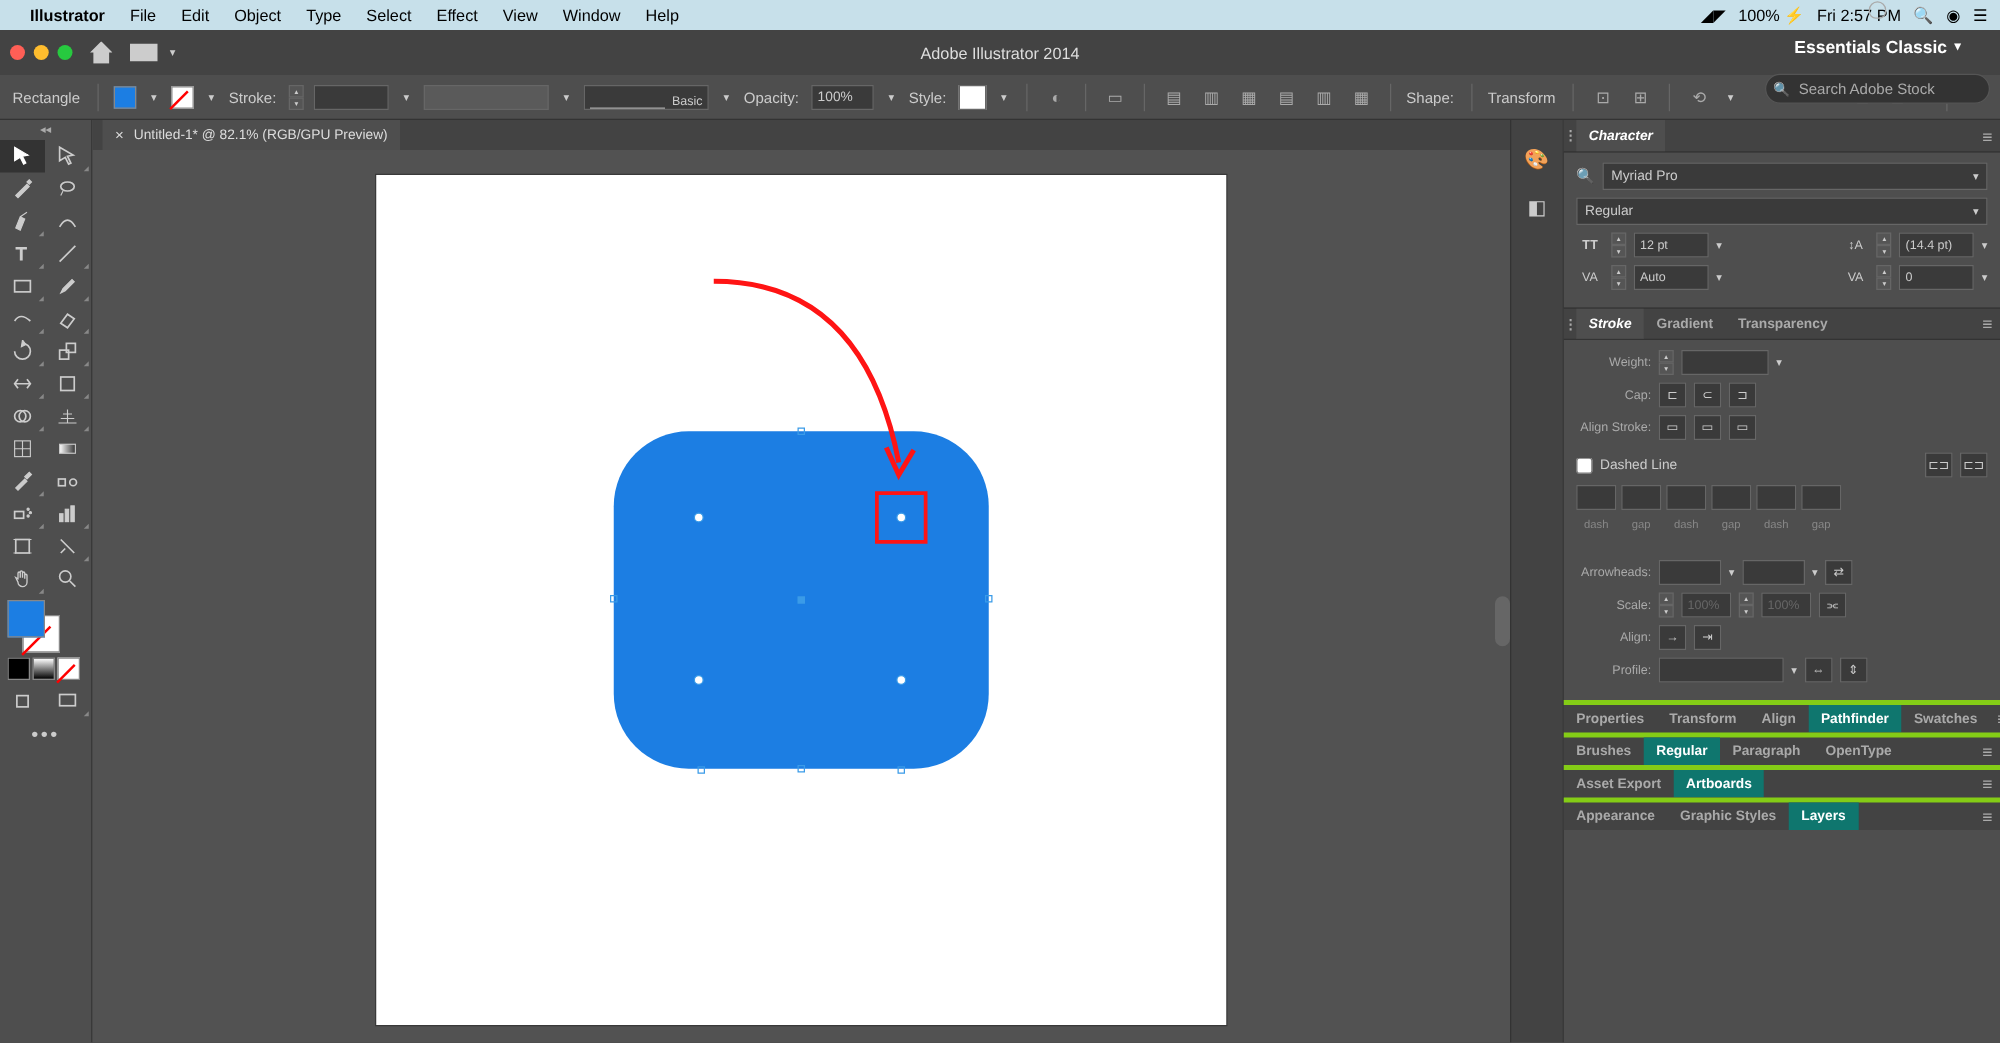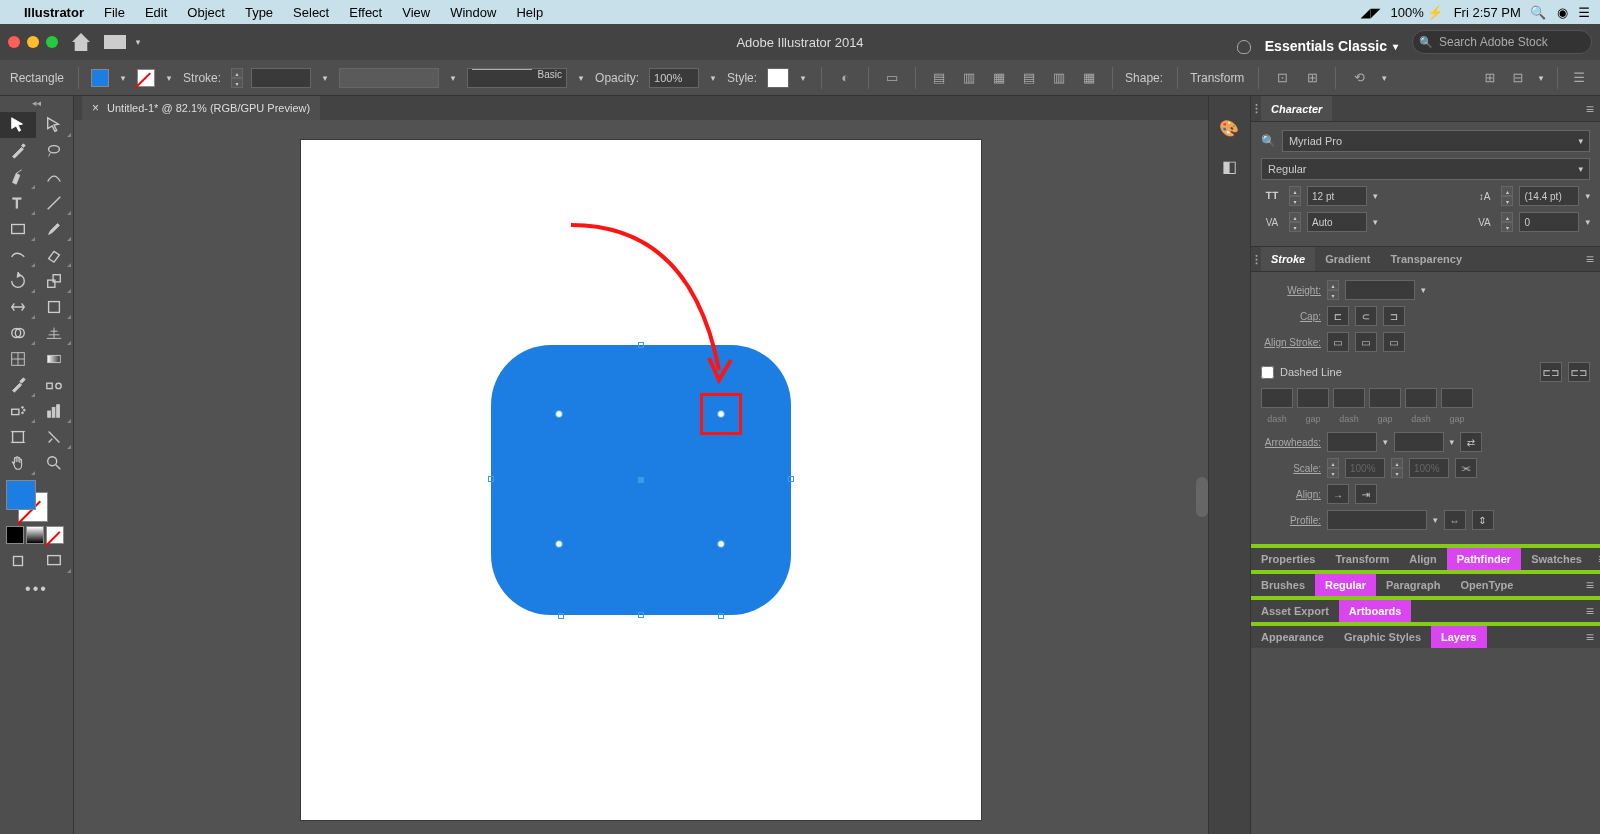"Essentials Classic" .appbar .rightside { align-items: flex-end -> center; flex-direction: none -> column }
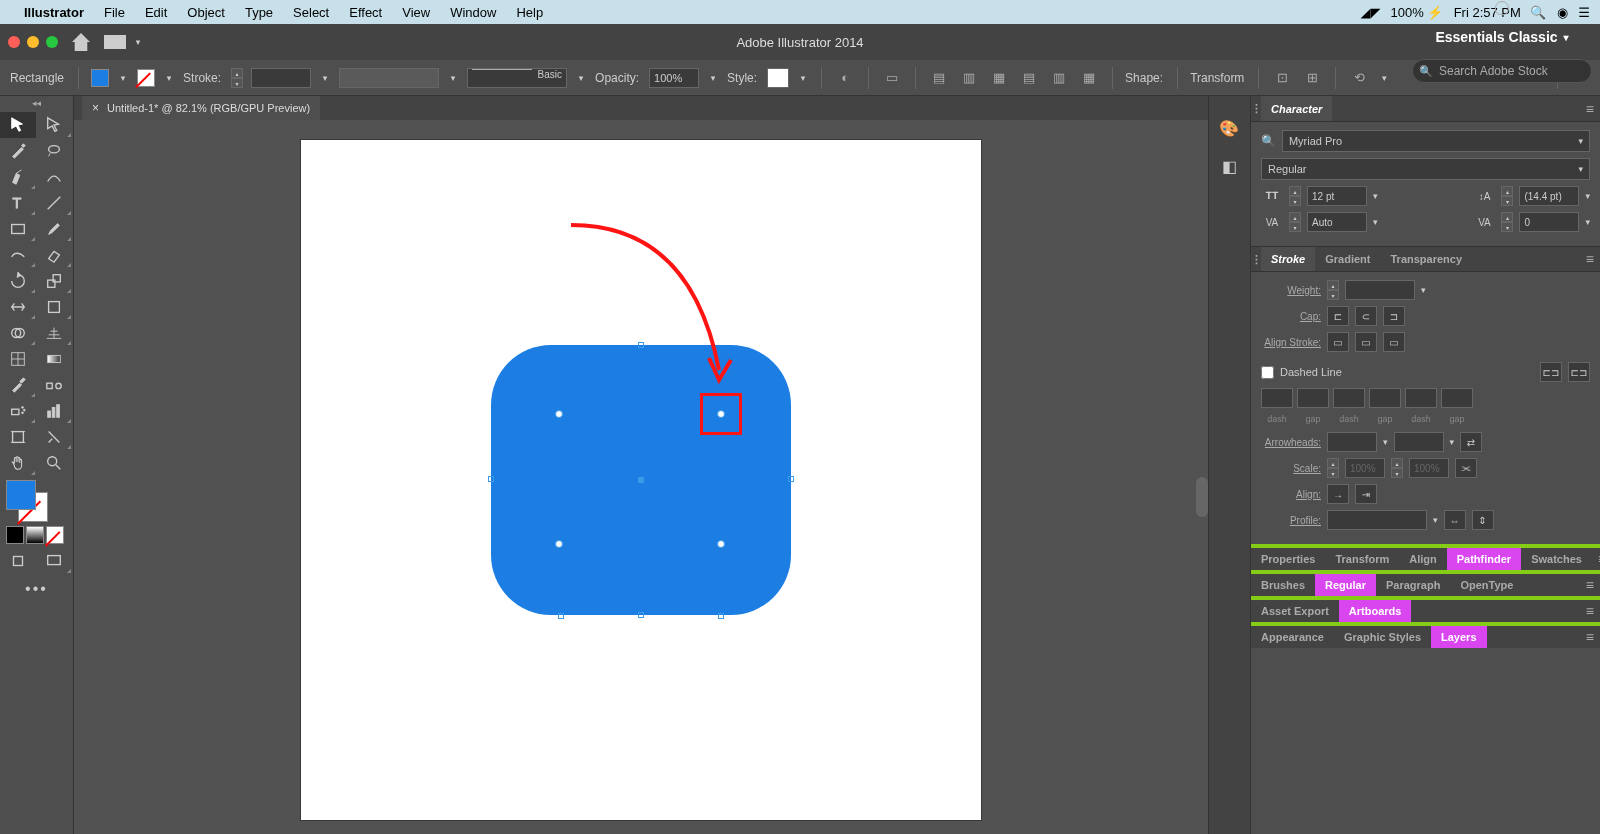"Basic" .brush-box { align-items: flex-start -> flex-end }
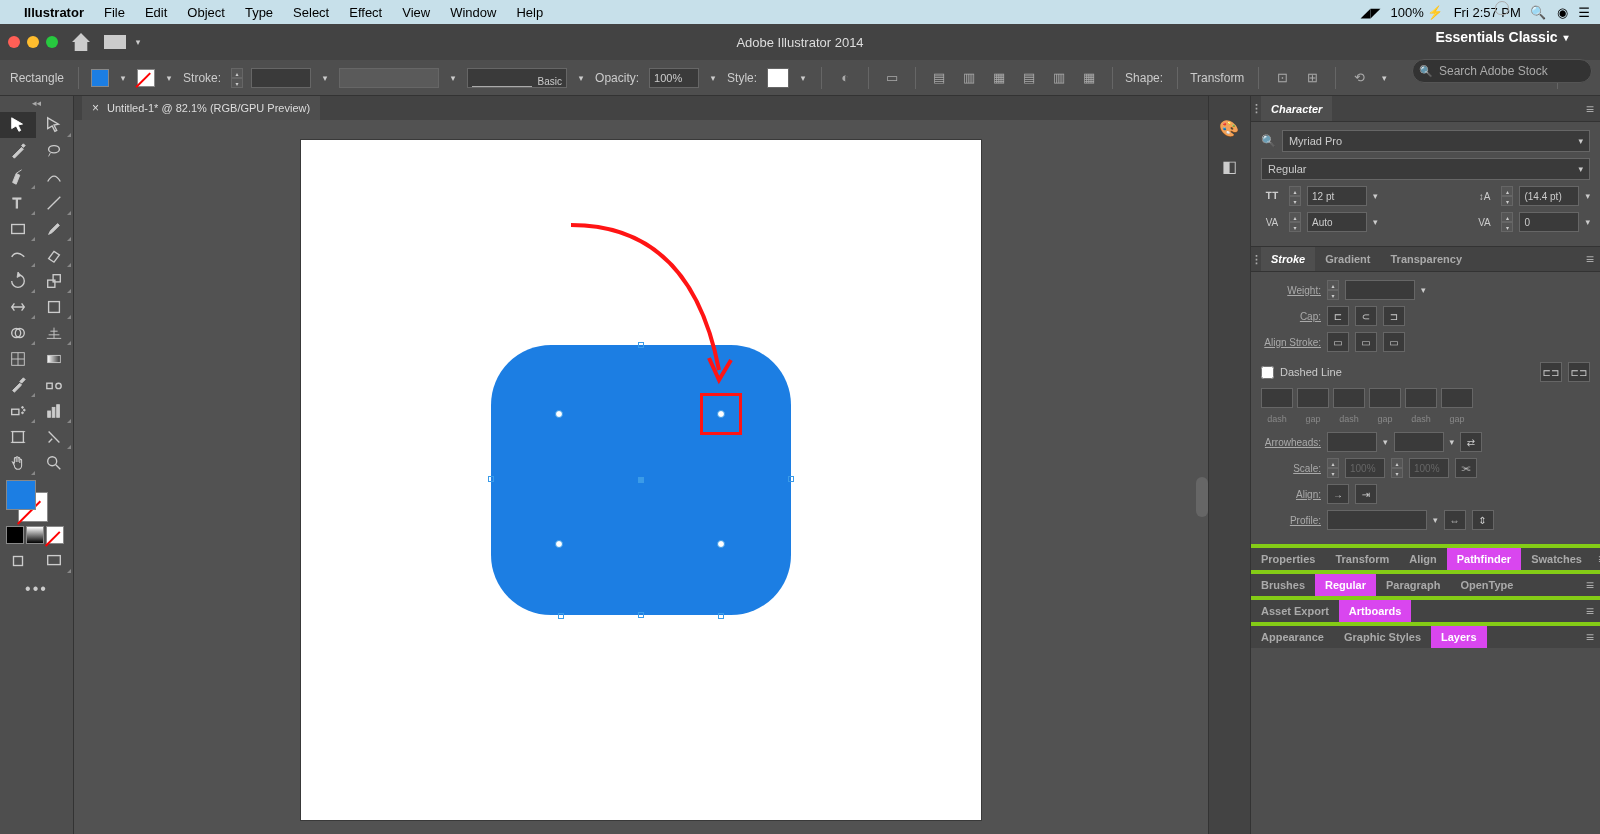"Weight:" .lbl-r { text-decoration: underline -> none }
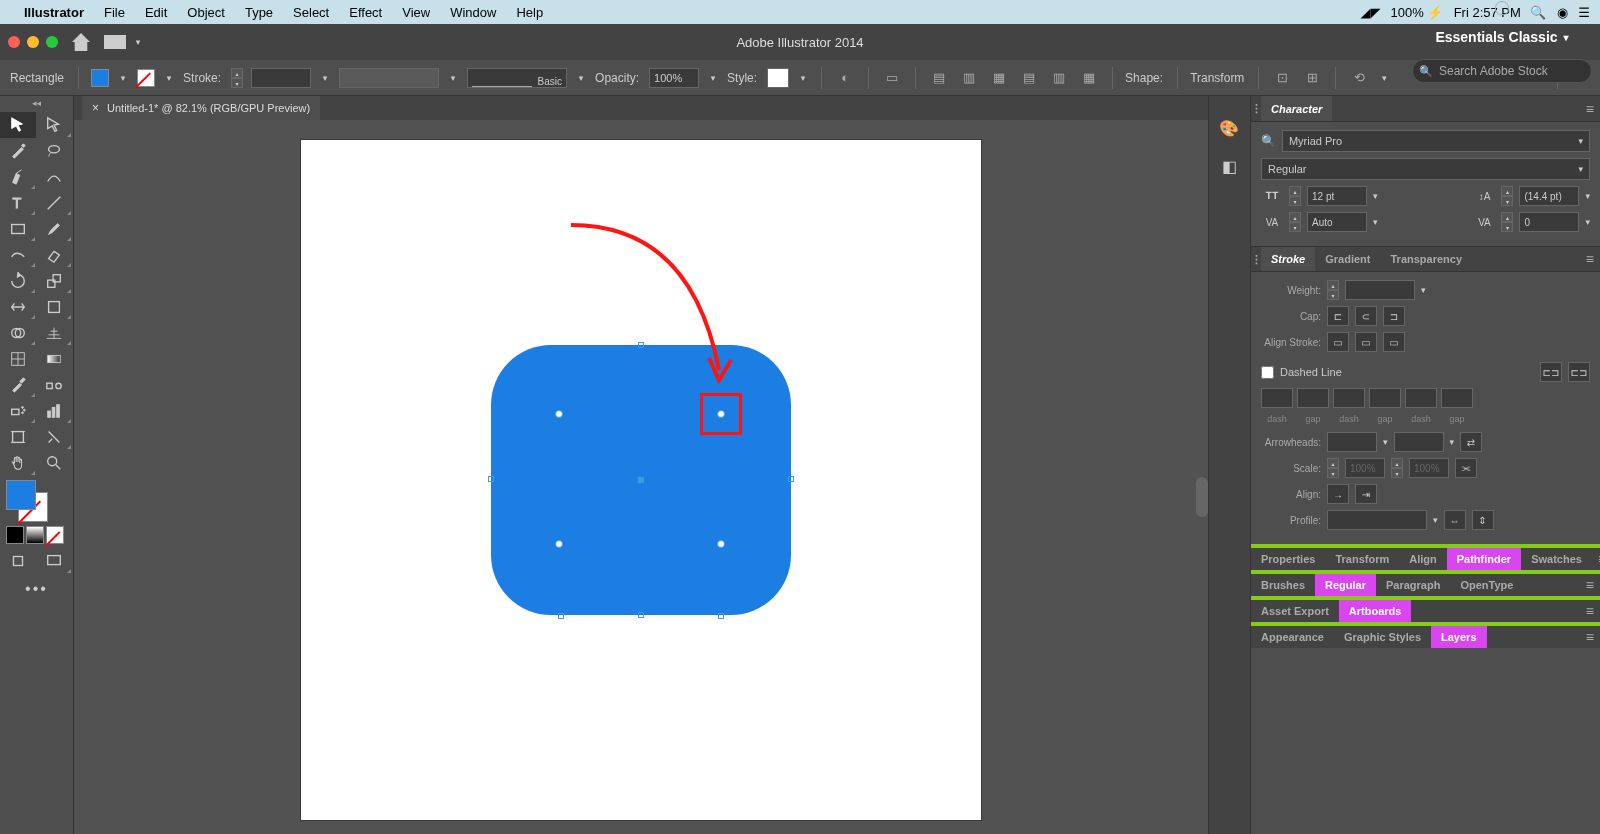"Arrowheads:" div.row { margin-top: 8px -> 24px }
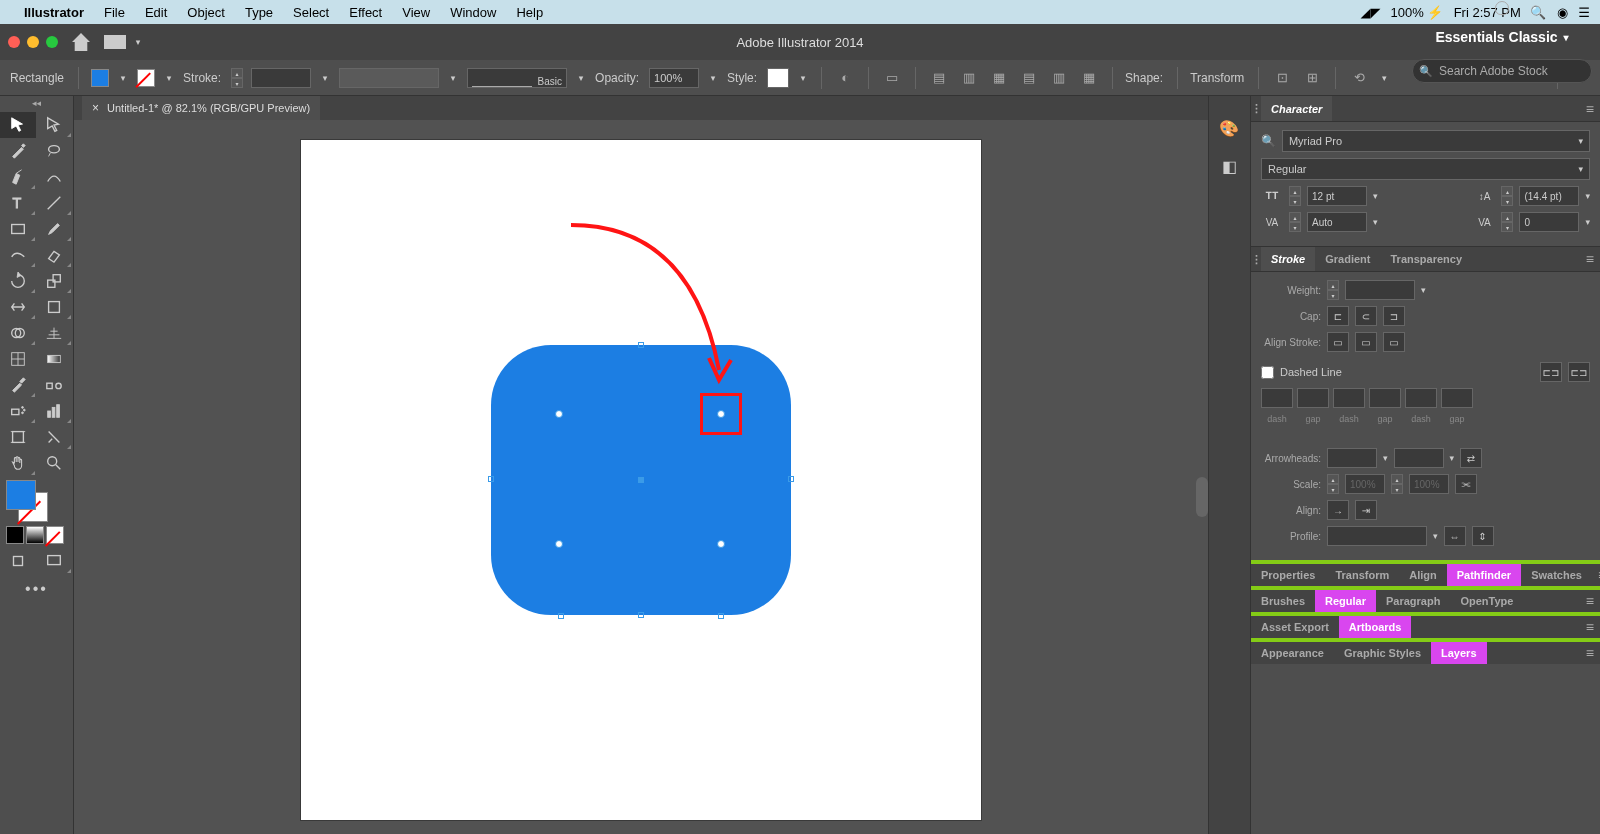"Pathfinder" .tabgroup span.active { background: #d946ef -> #0f766e }
